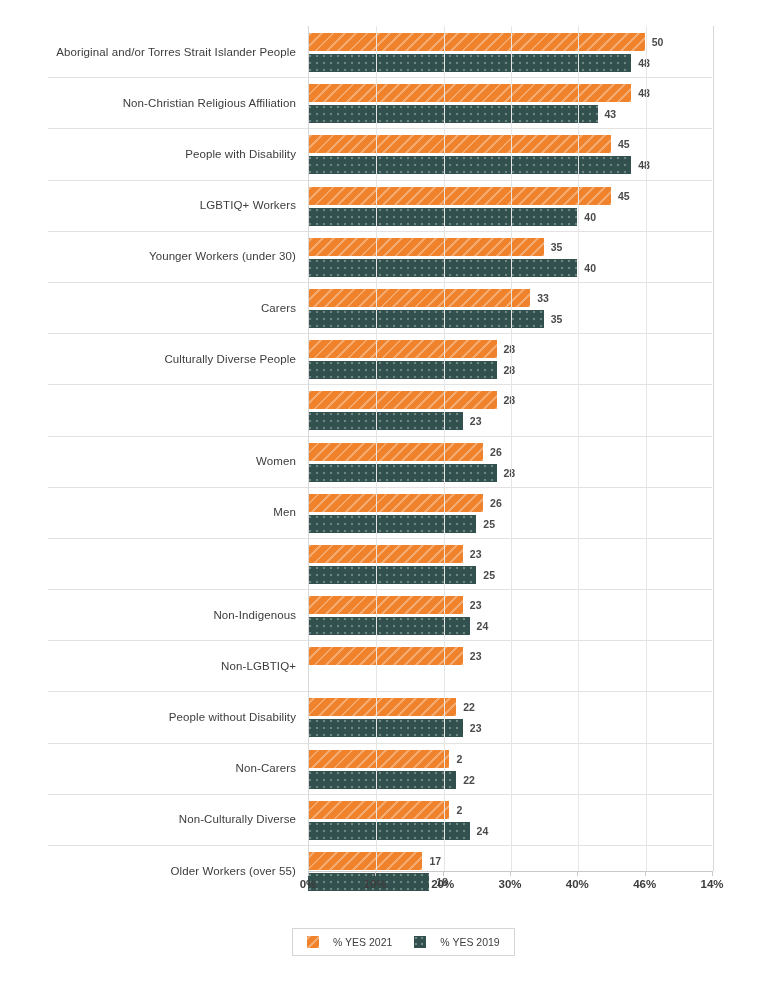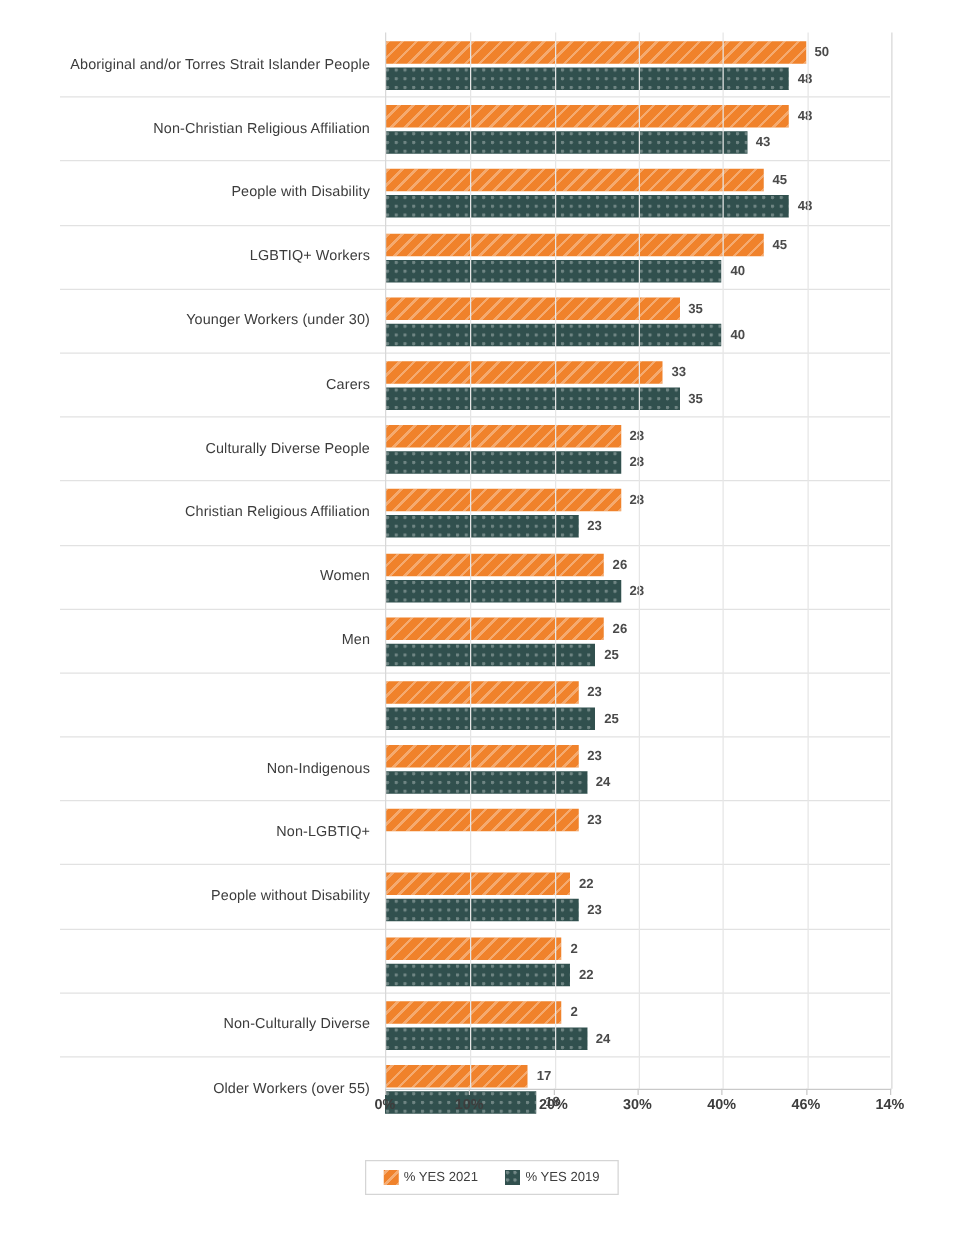"Christian Religious Affiliation" div.row-label { html: <div>Christian Religious Affiliation</div> -> none }
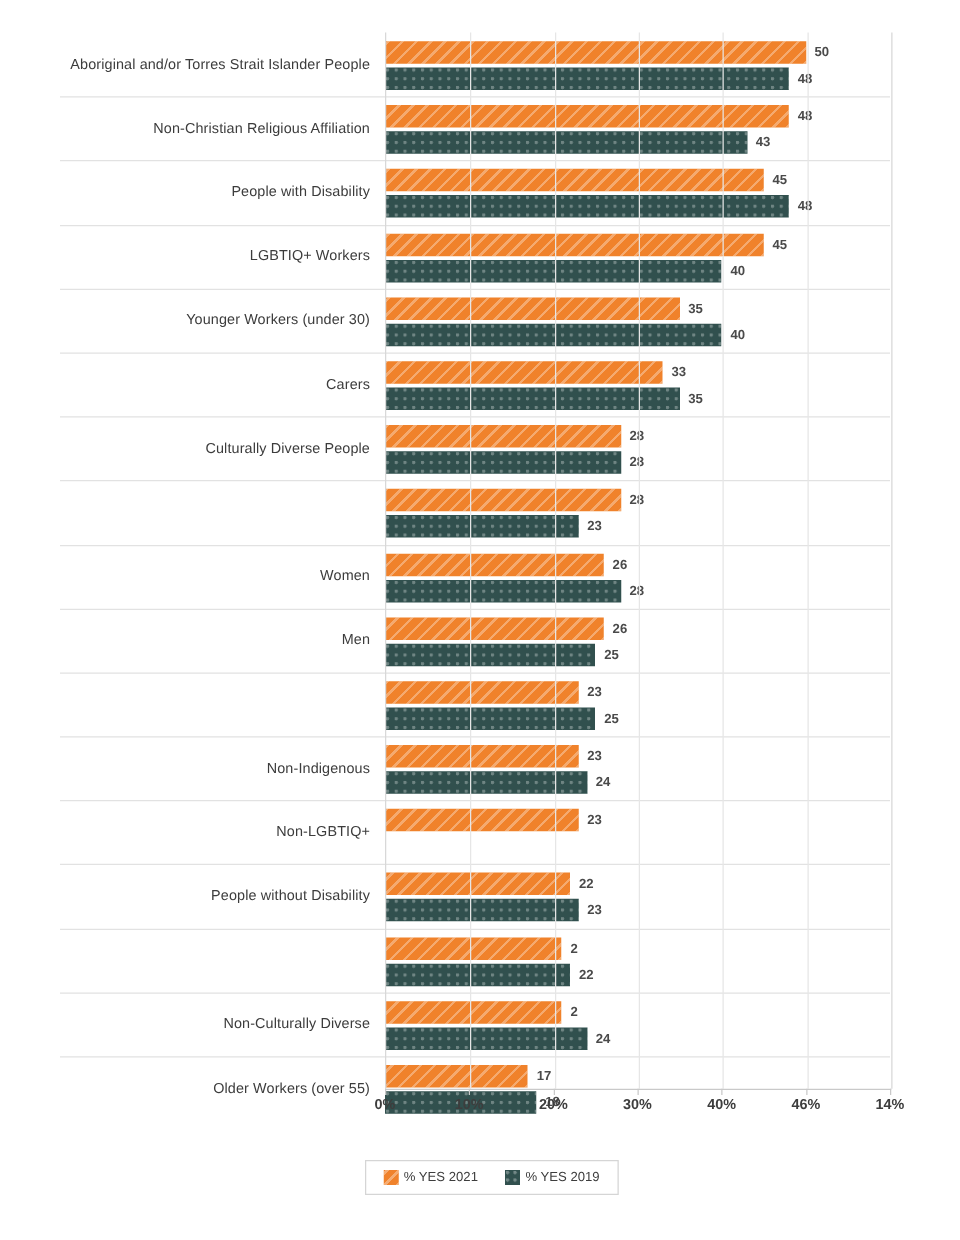"Non-Carers" div.row-label { html: none -> <div>Non-Carers</div> }
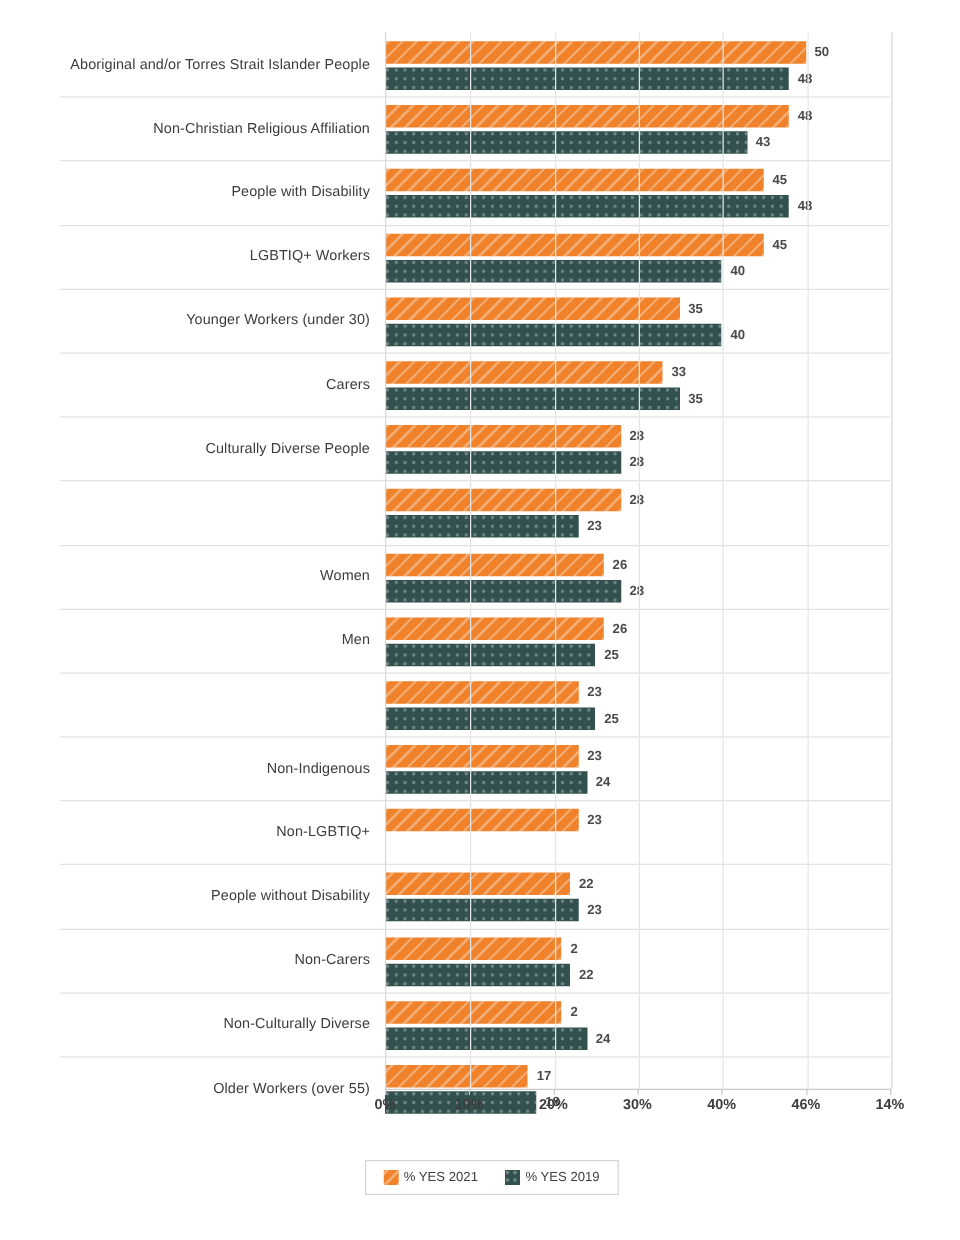"% YES 2021" .legend-item { gap: 4px -> 14px }
